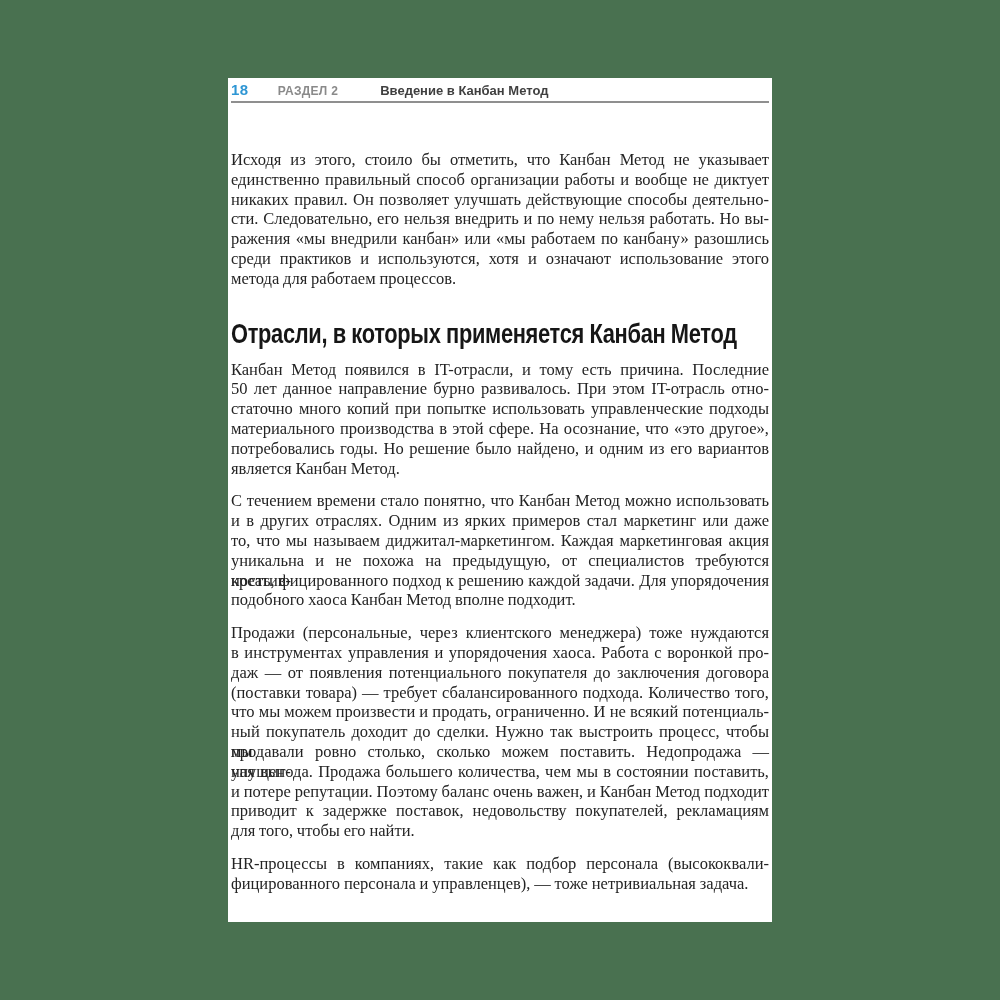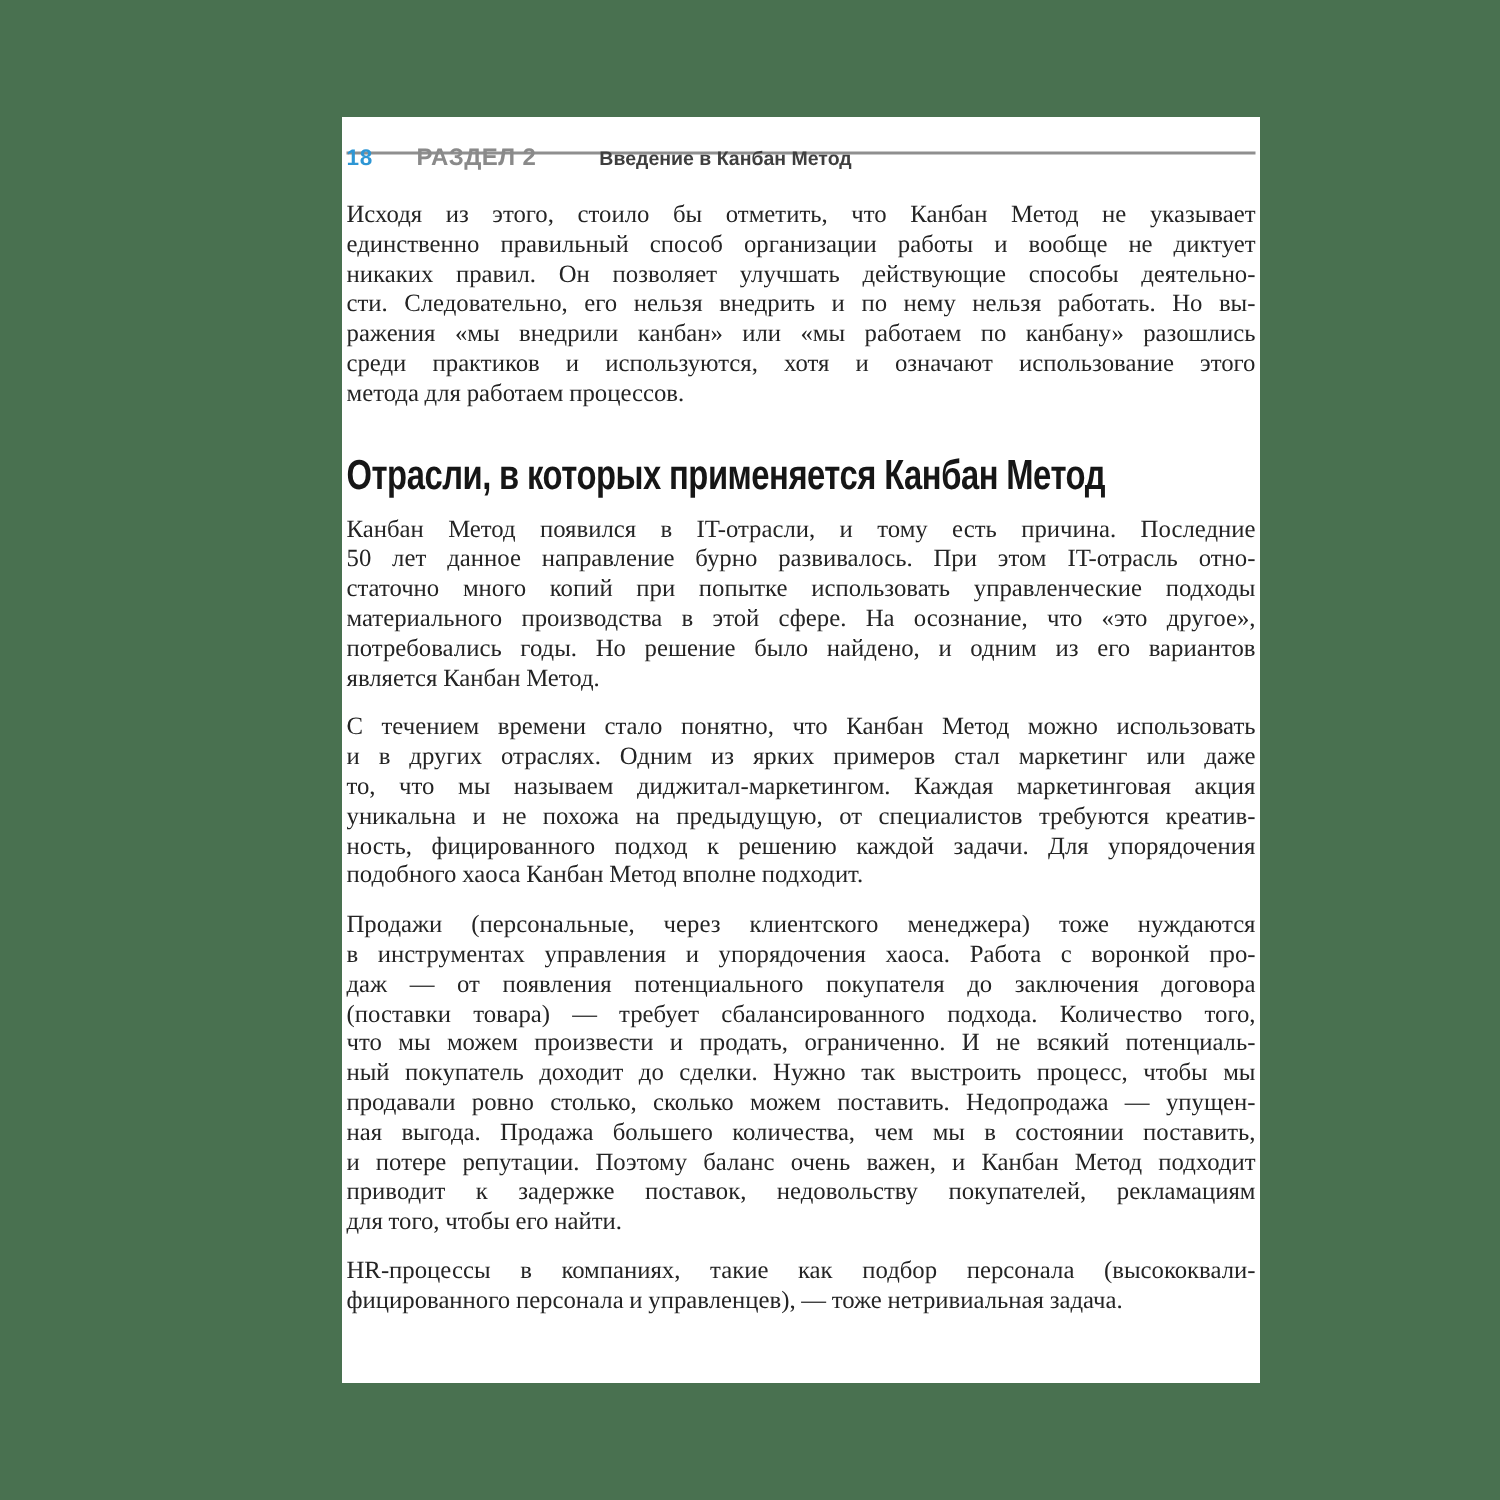"18" .book-page { width: 612px -> 544px }
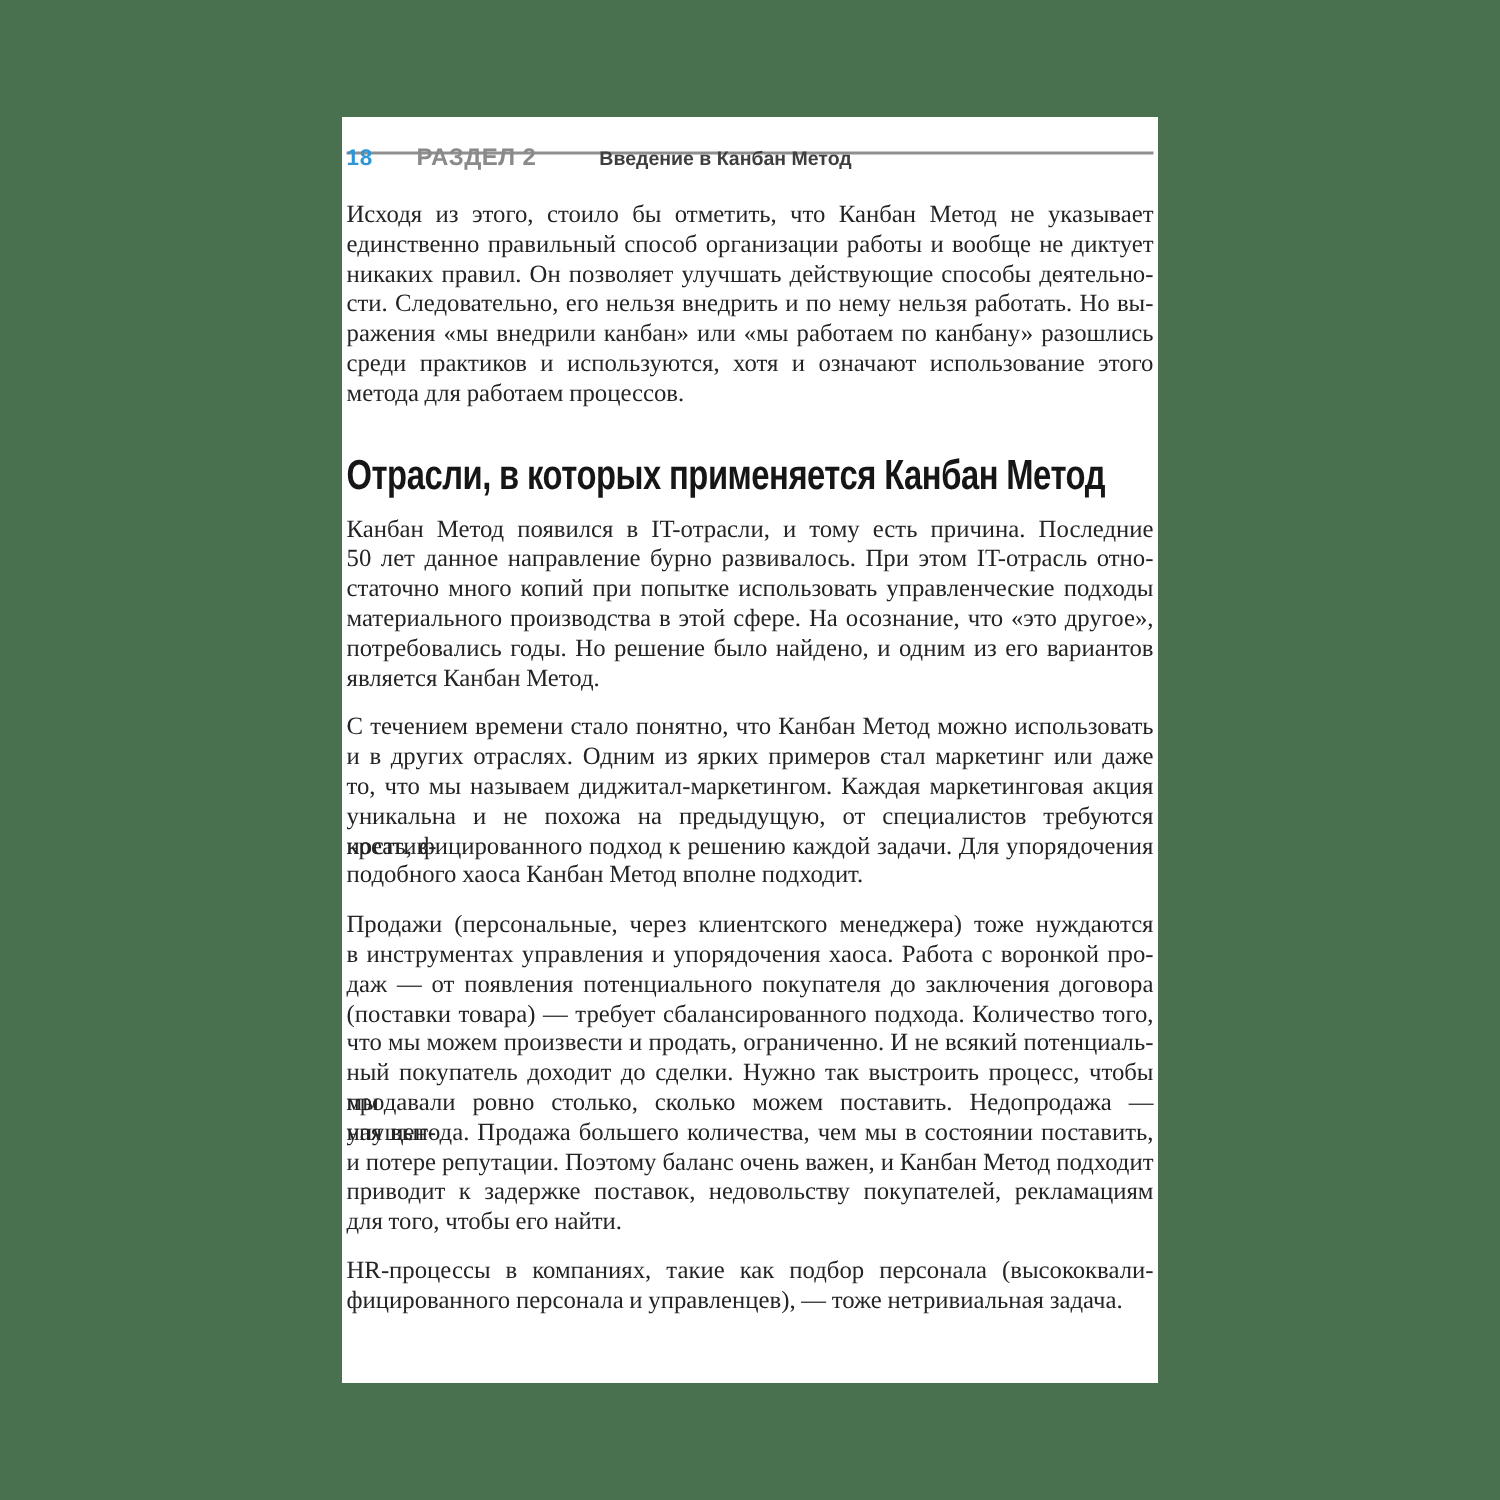"РАЗДЕЛ 2" .section-label { font-size: 16px -> 12px; margin-top: 16px -> none }
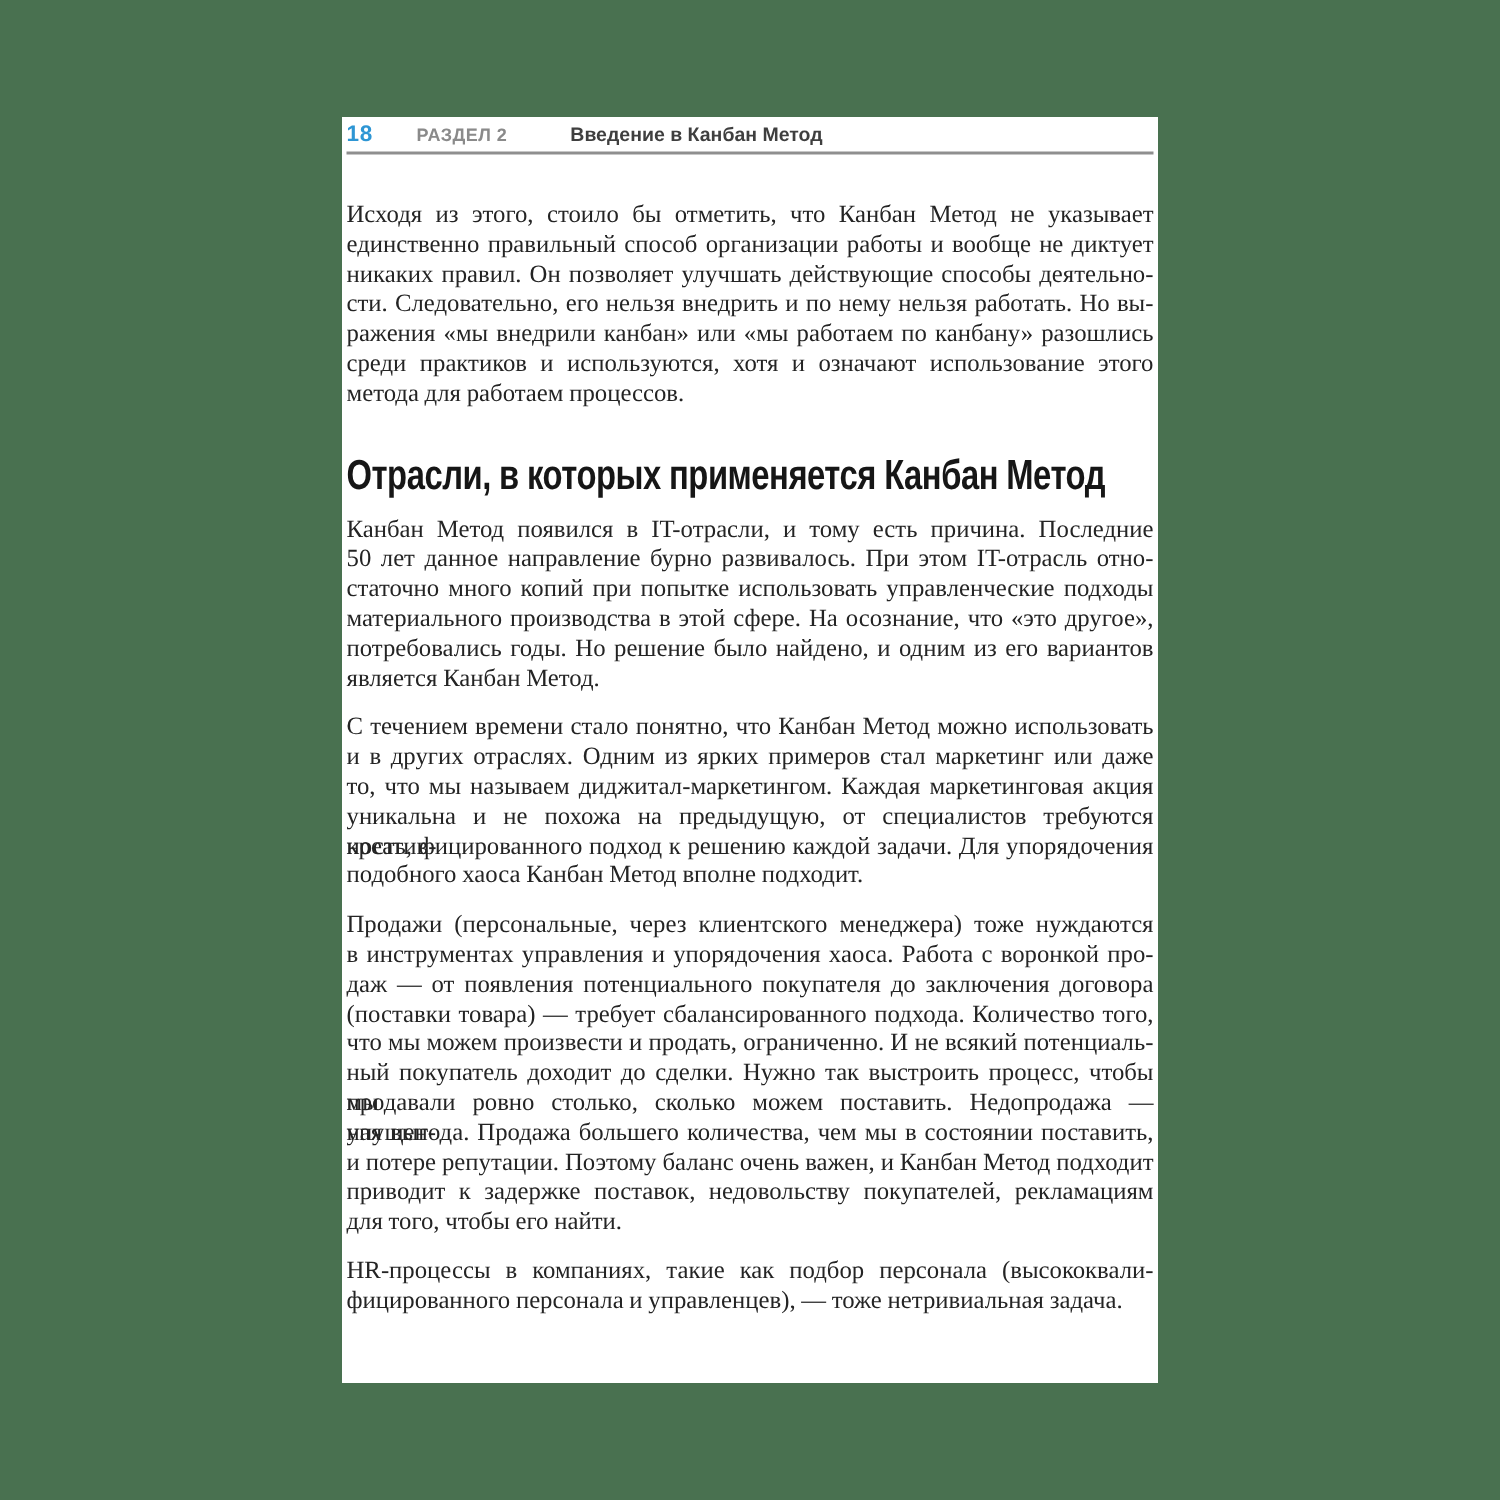"Исходя из этого, стоило бы" .paragraph.first { margin-top: 30px -> 47px }
